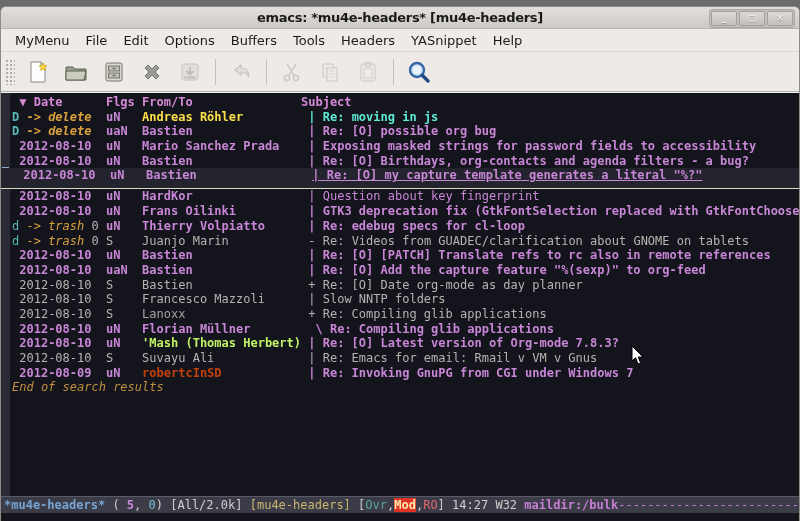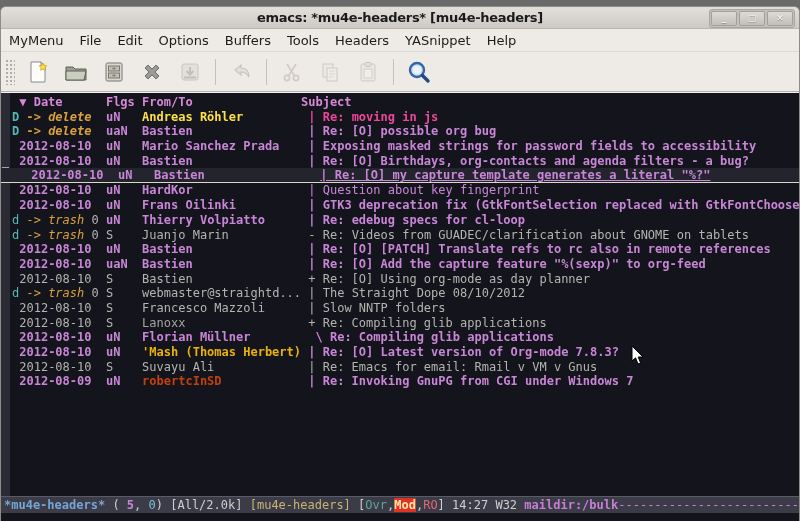"MyMenu" .menubar { padding-left: 0 -> 6px }
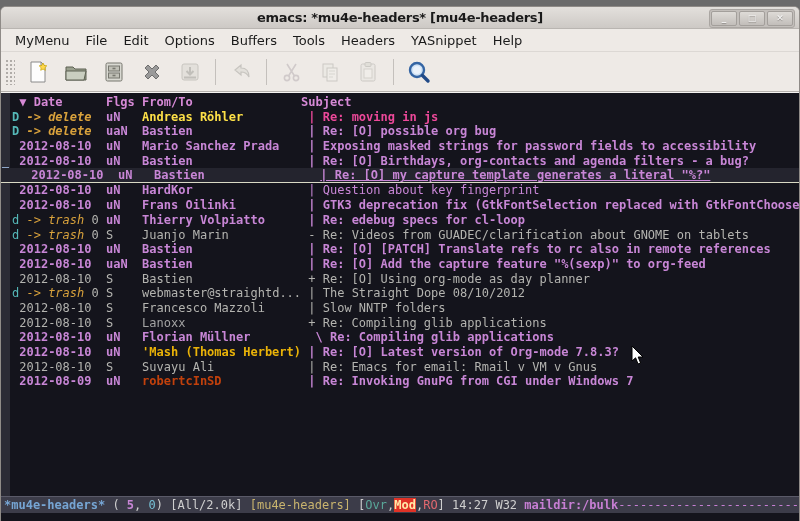"| Re: moving in js" span { color: #ec4899 -> #5eead4 }
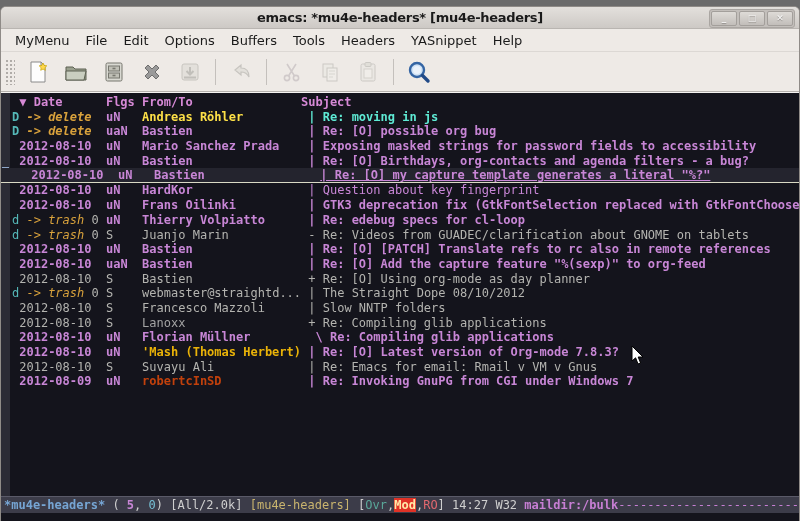"2012-08-10 uN Bastien | Re: [O] my" .row.current { height: 15px -> 21px; padding-left: 23px -> 15px }
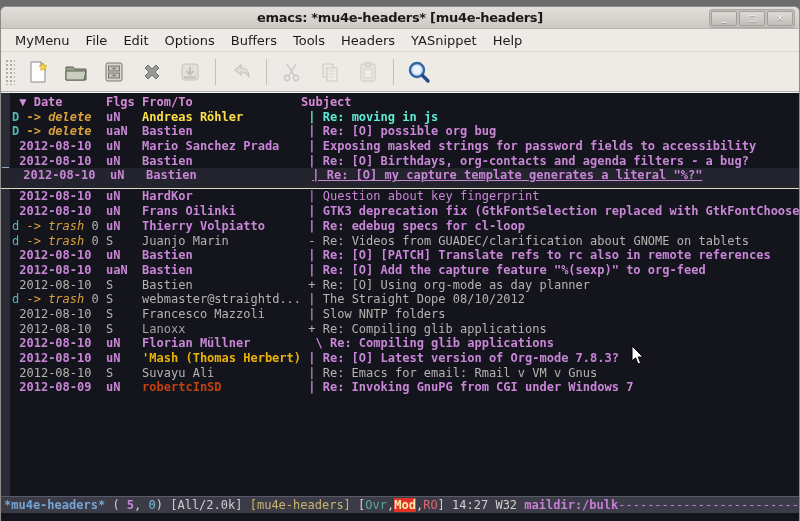"+ Re: [O] Using org-mode" span { text: Using -> Date }
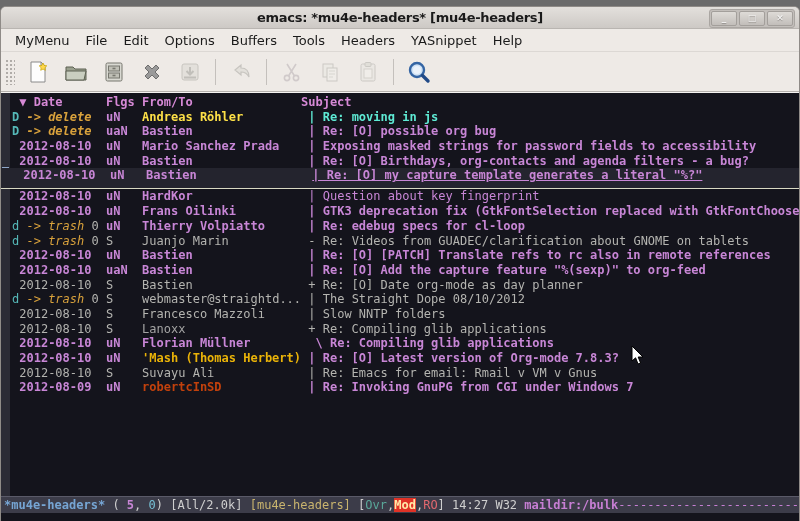"d -> trash 0 S webmaster@straightd..." div.line { html: <div><span>d</span> <span>-&gt; trash</span> <span>0</span> <span>S </span> <span>webmaster@straightd...</span> <span>| The Straight Dope 08/10/2012</span></div> -> none }
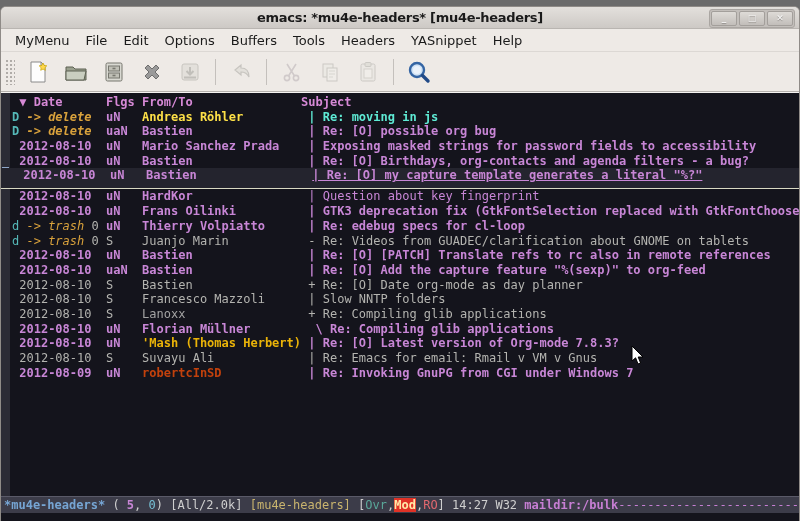"'Mash (Thomas Herbert)" span { color: #eab308 -> #bef264 }
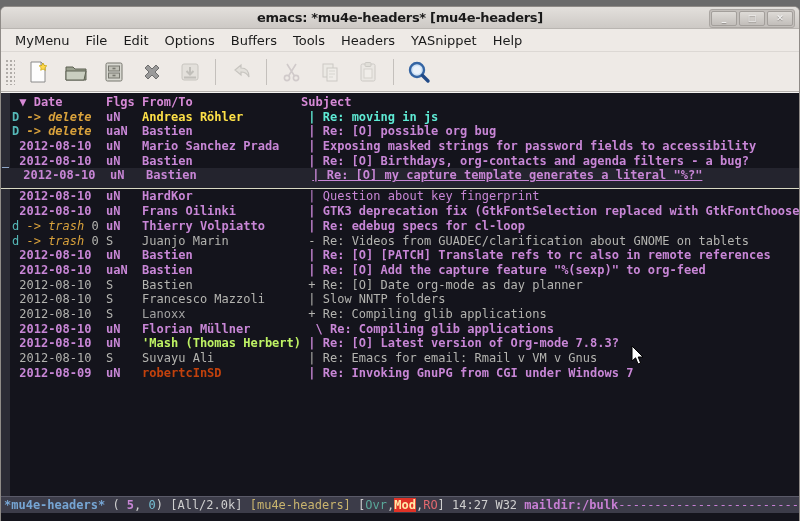"End of search results" div.line { html: none -> <div><span>End of search results</span></div> }
